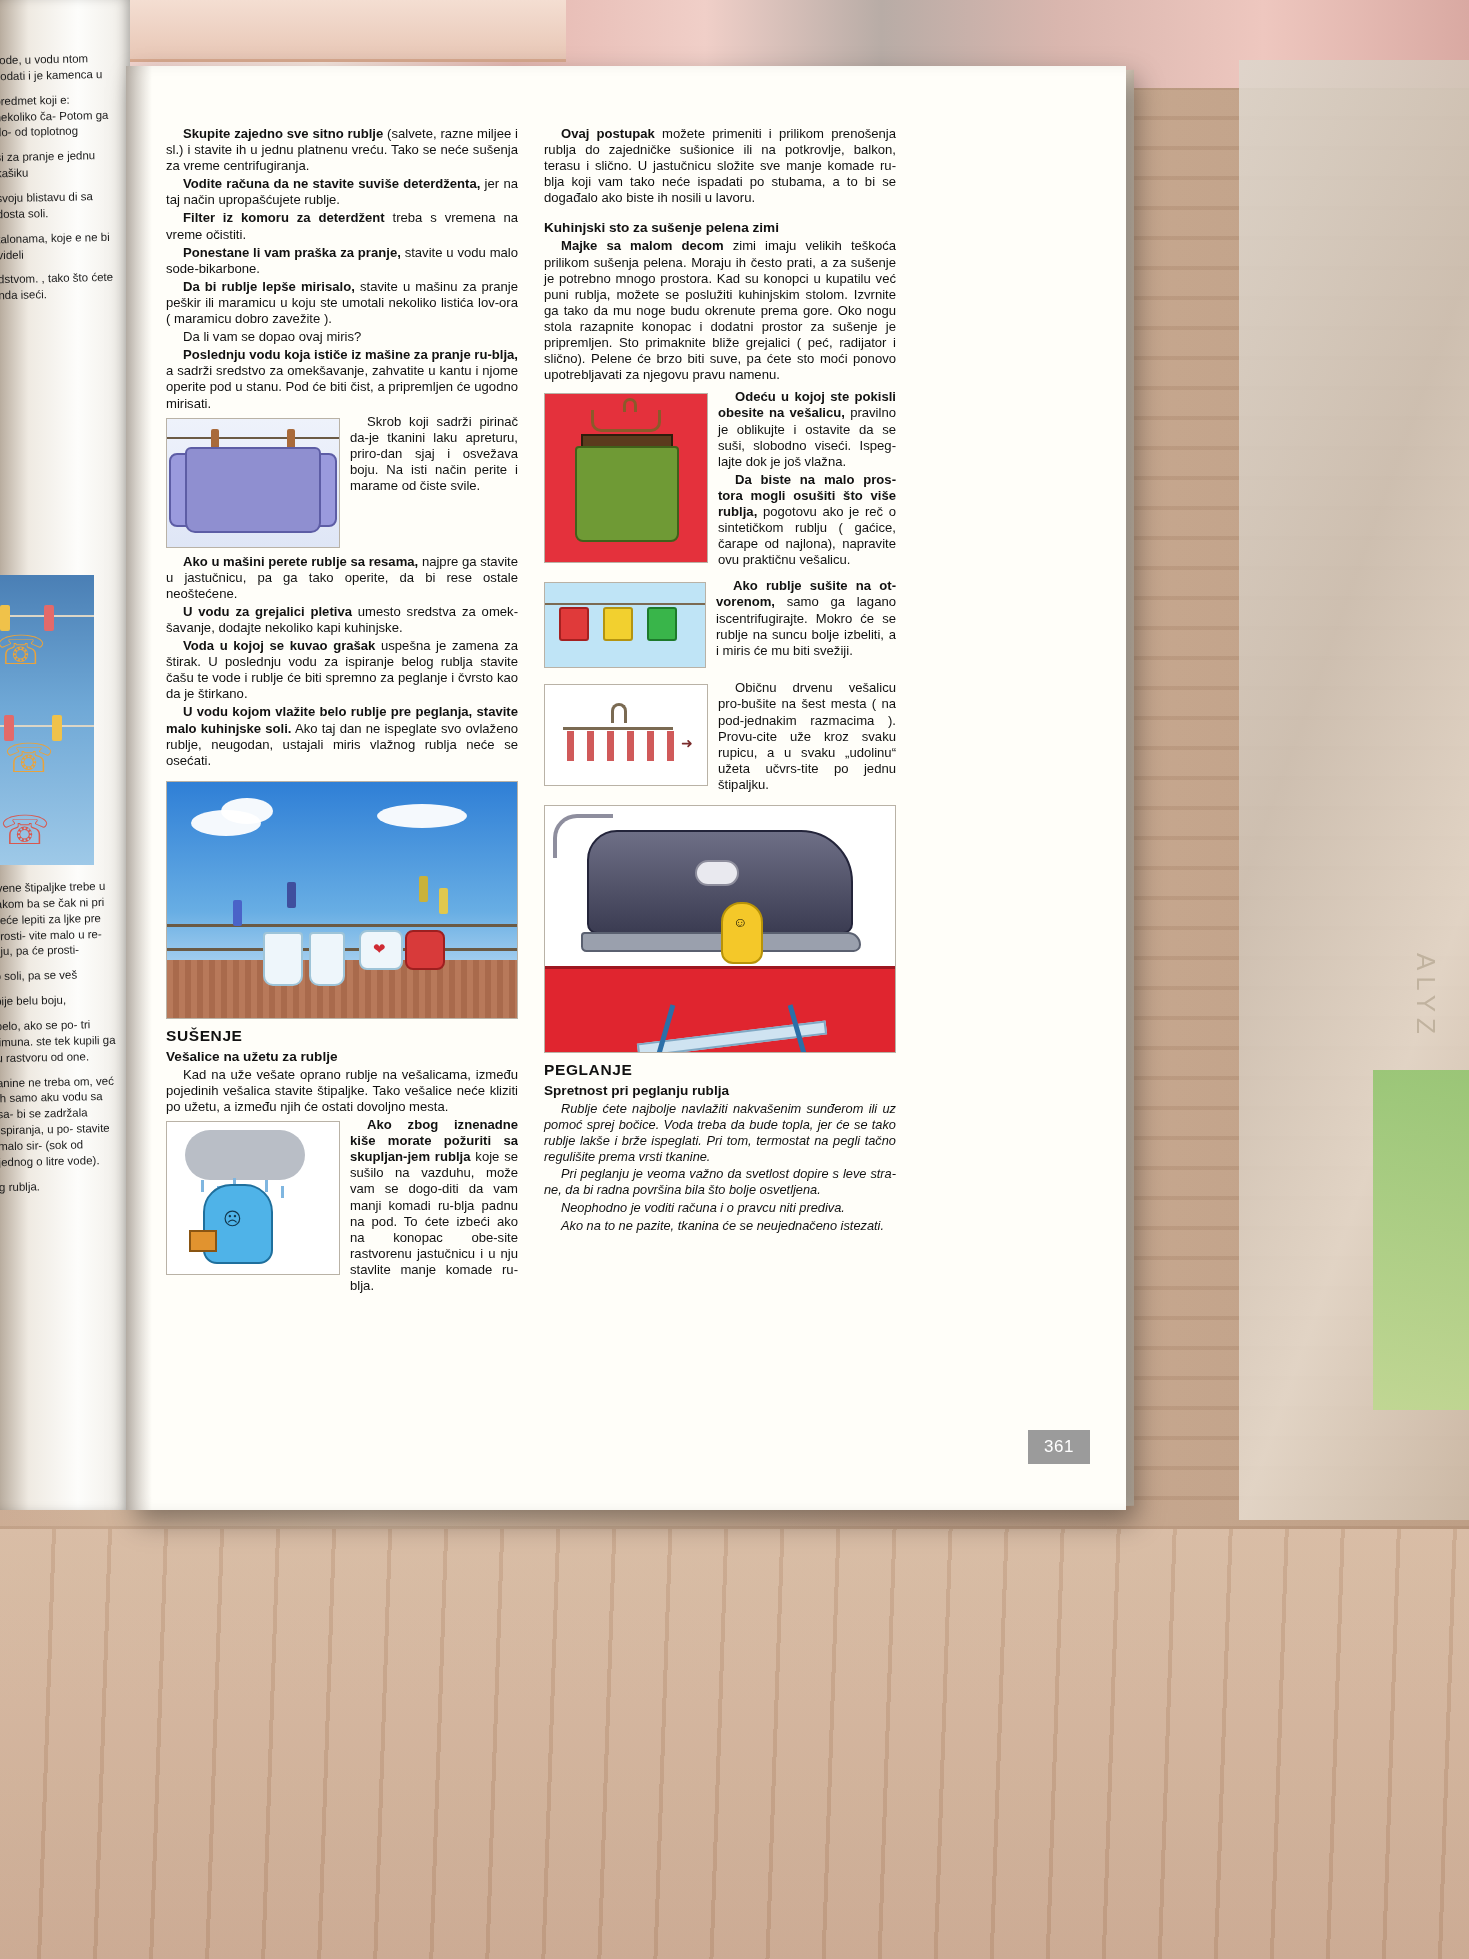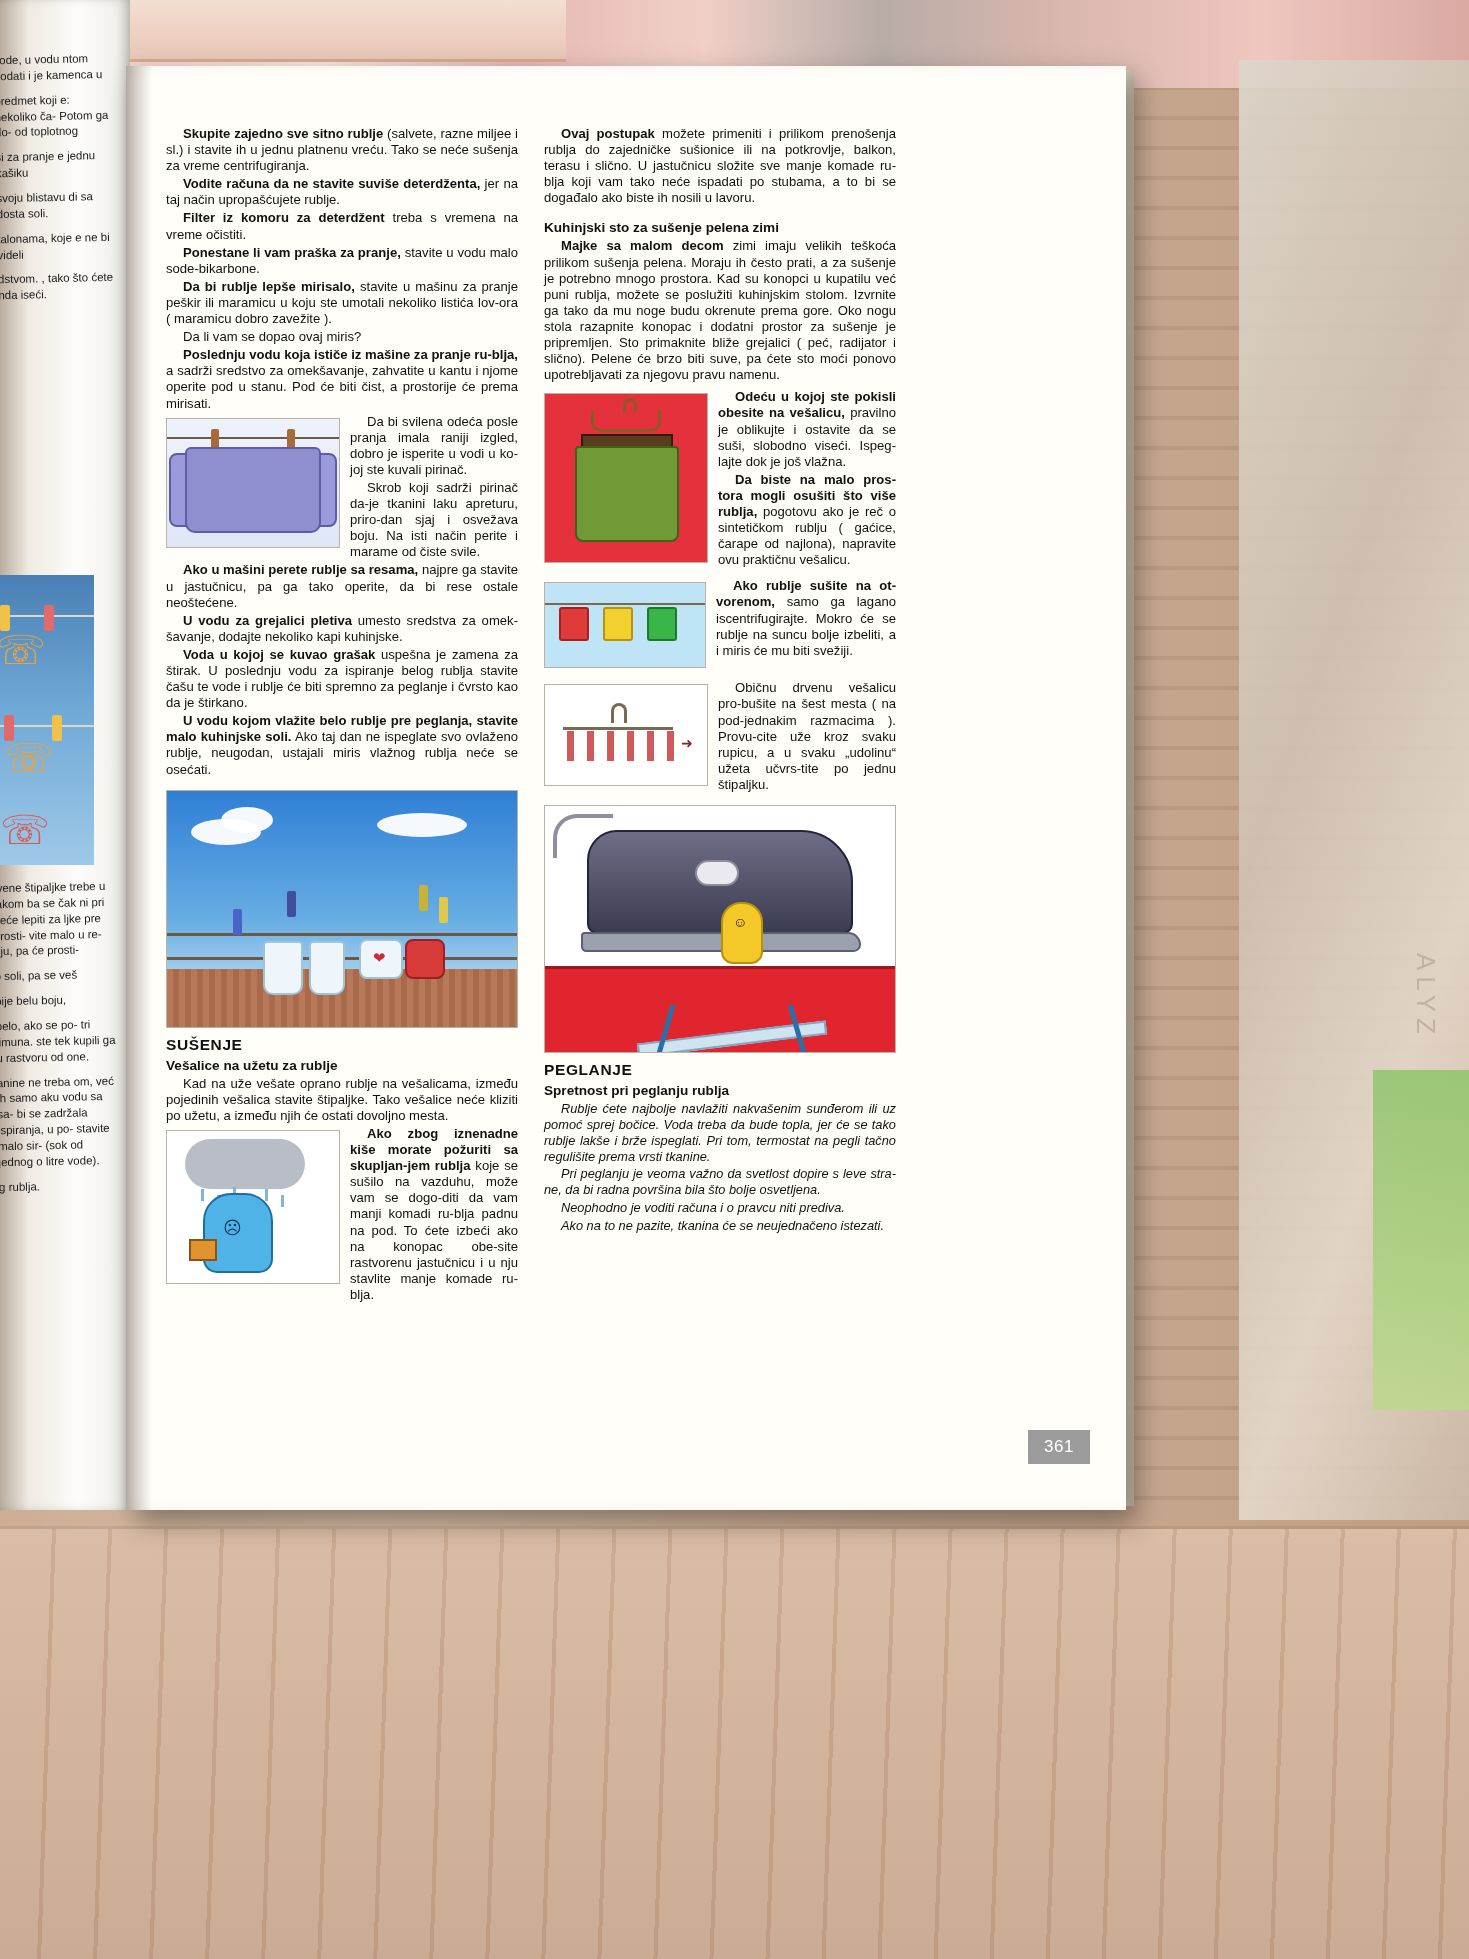"a sadrži sredstvo za omekšavanje," span { text: prostorije će prema -> pripremljen će ugodno }
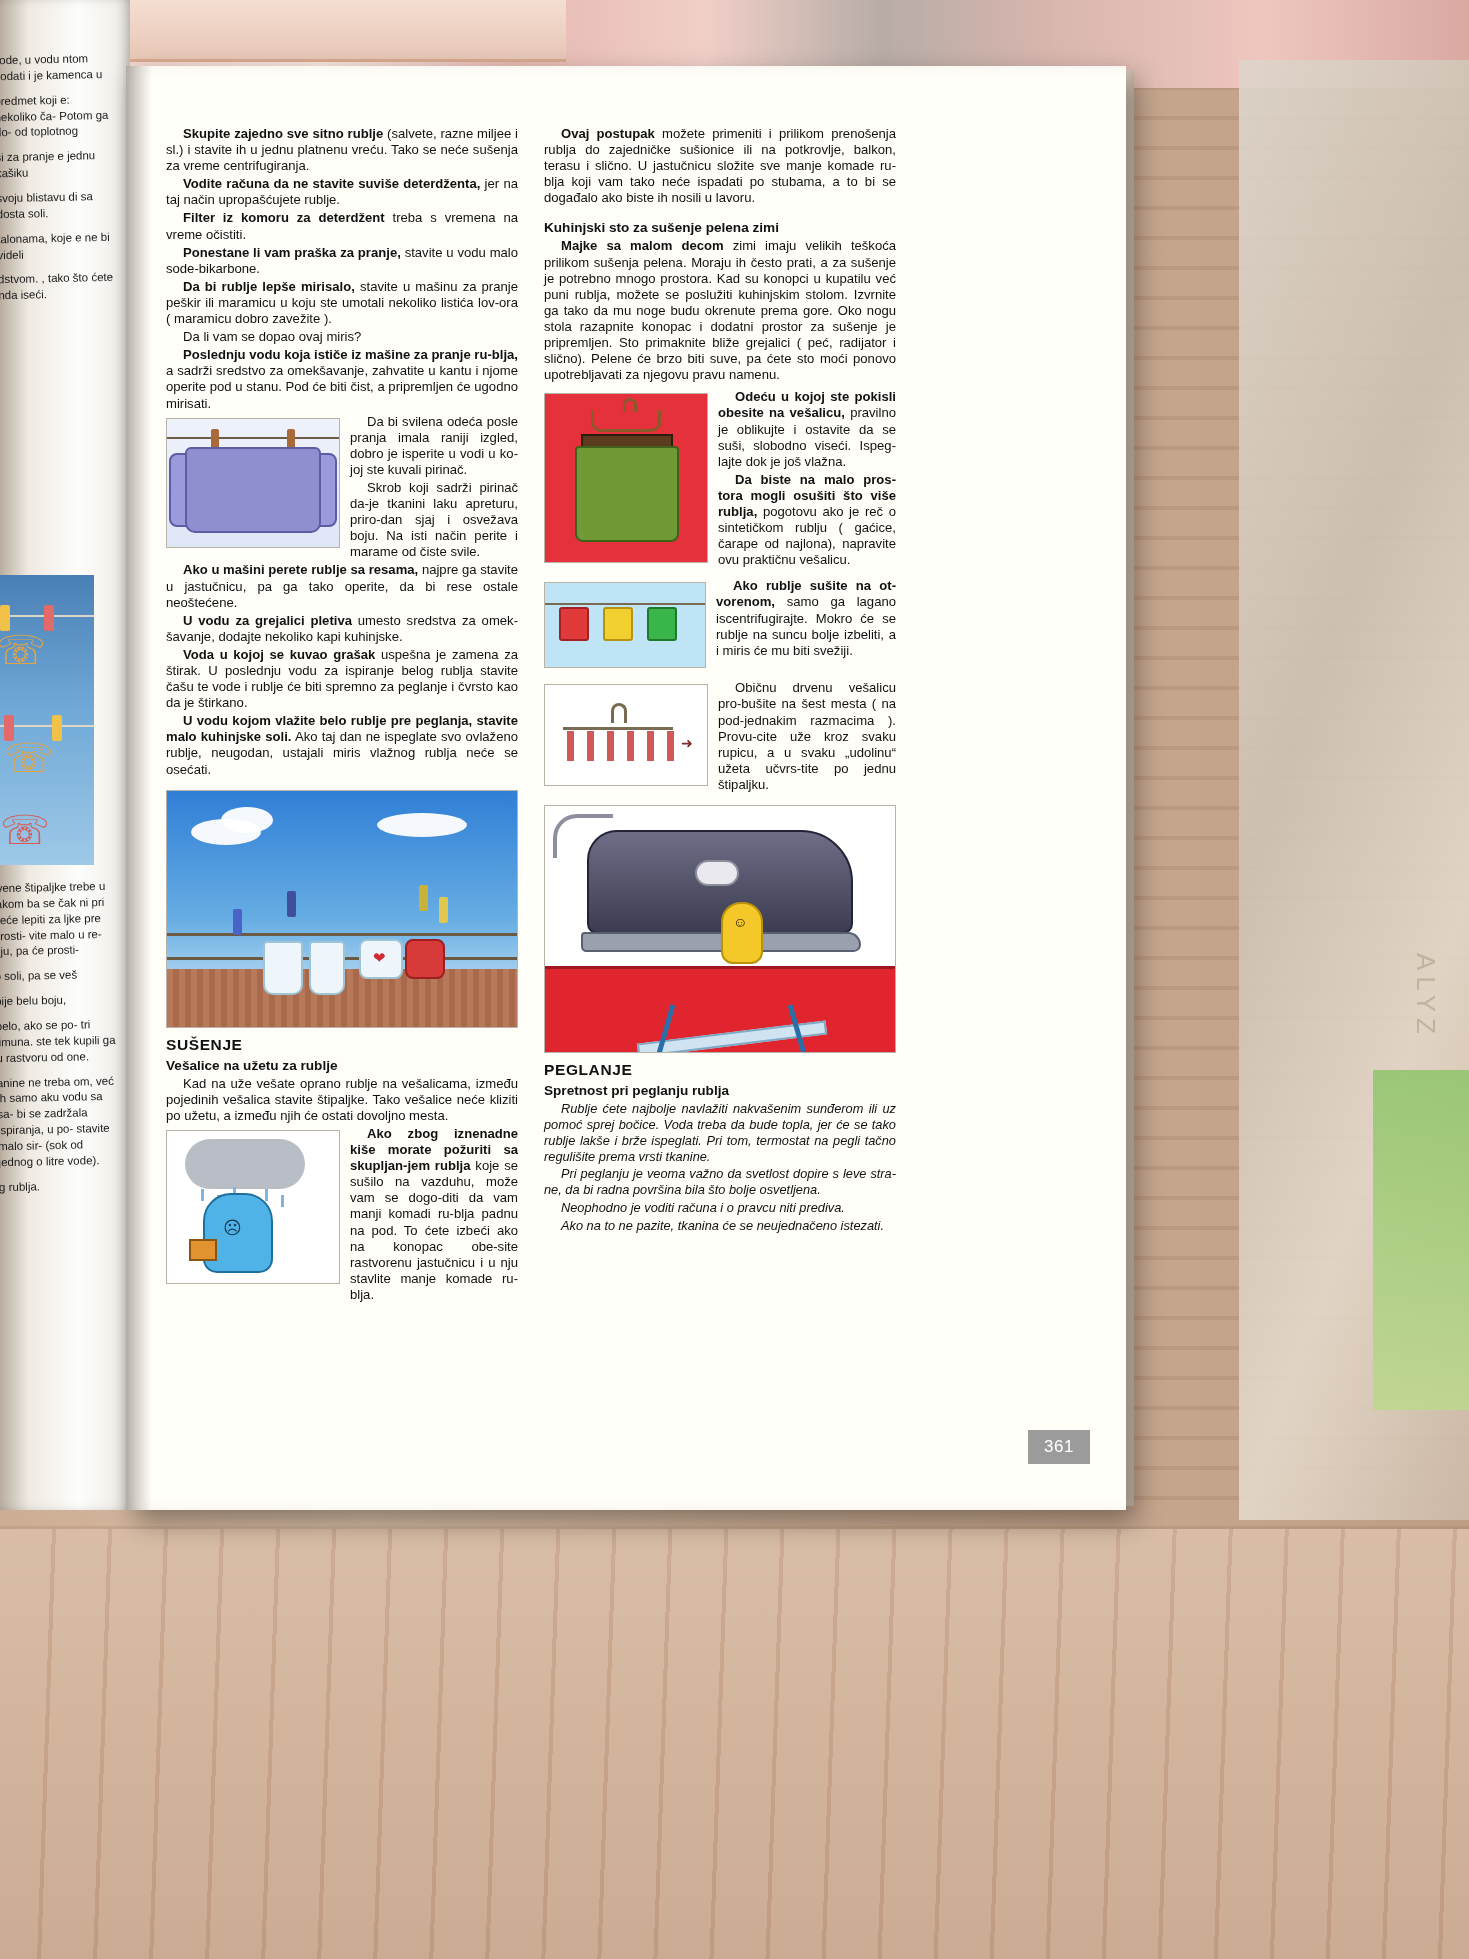"Da bi svilena odeća posle" p.t { html: <p>Da bi svilena odeća posle pranja imala raniji izgled, dobro je isperite u vodi u ko-joj ste kuvali pirinač.</p> -> none }
